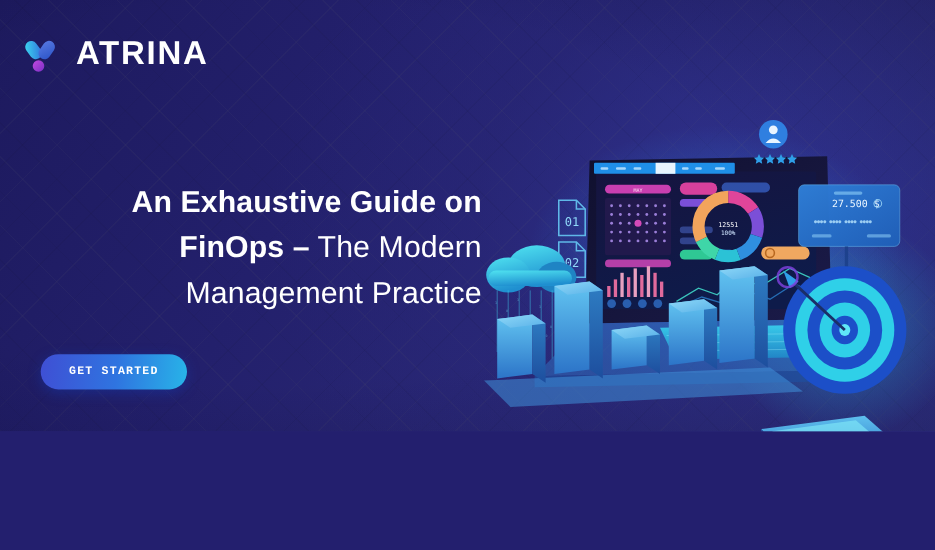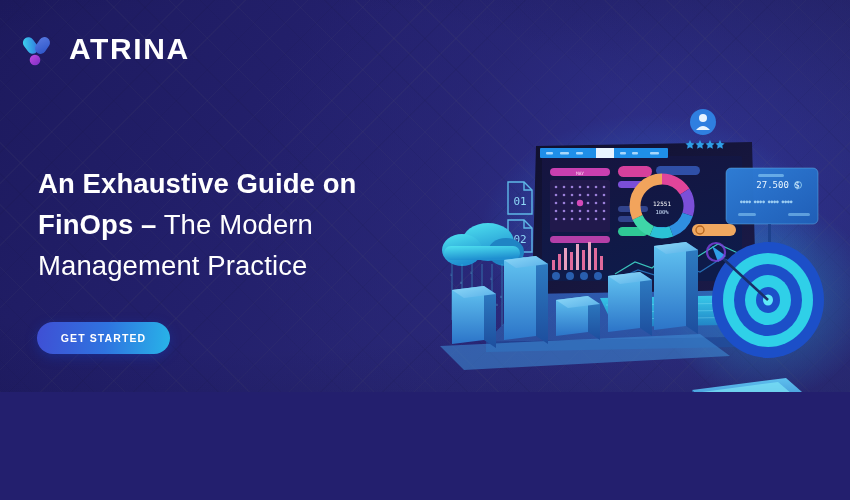"An Exhaustive Guide on FinOps" .headline { text-align: none -> right }
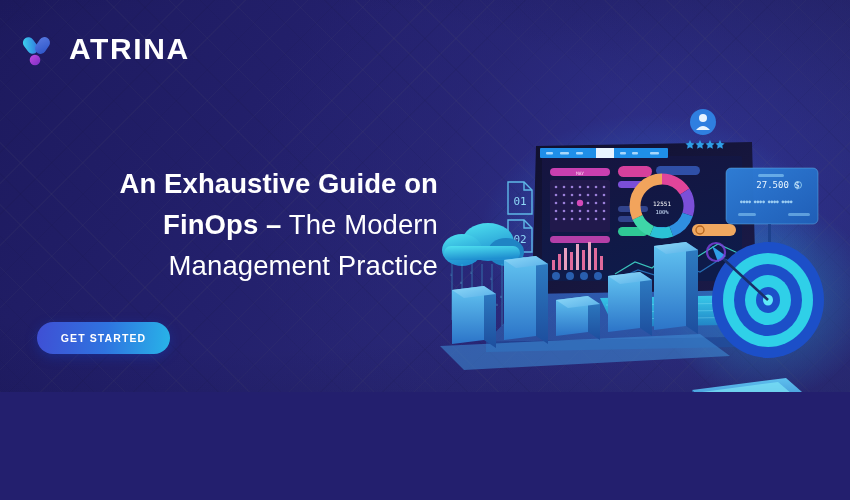"GET STARTED" .cta { font-family: Liberation Sans, sans-serif -> Liberation Mono, monospace }
